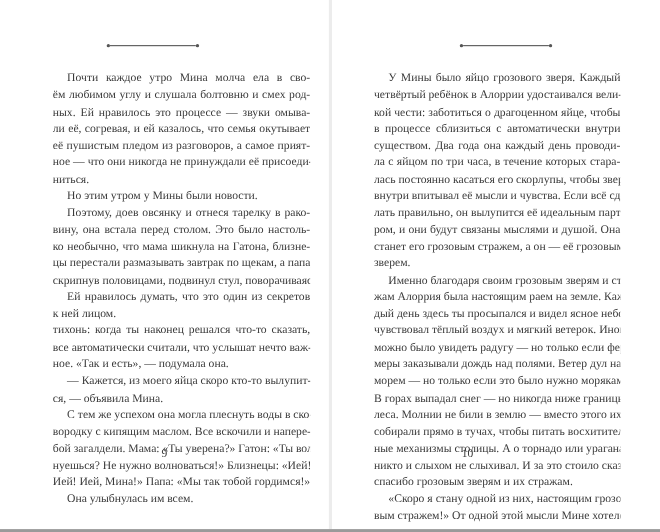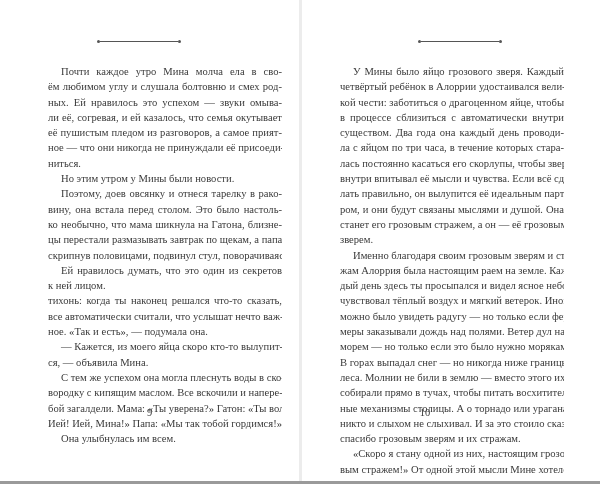"ных. Ей нравилось это успехом" span.line-row { text: успехом -> процессе }
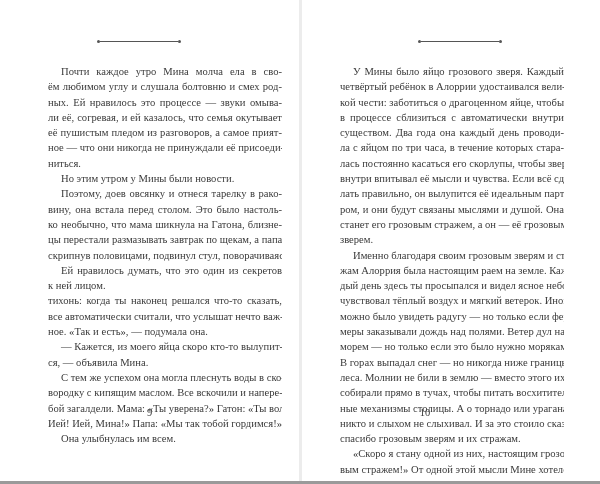"нуешься? Не нужно волноваться!»" span.line-row { html: none -> <span>нуешься? Не нужно волноваться!» Близнецы: «Ией!</span> }
